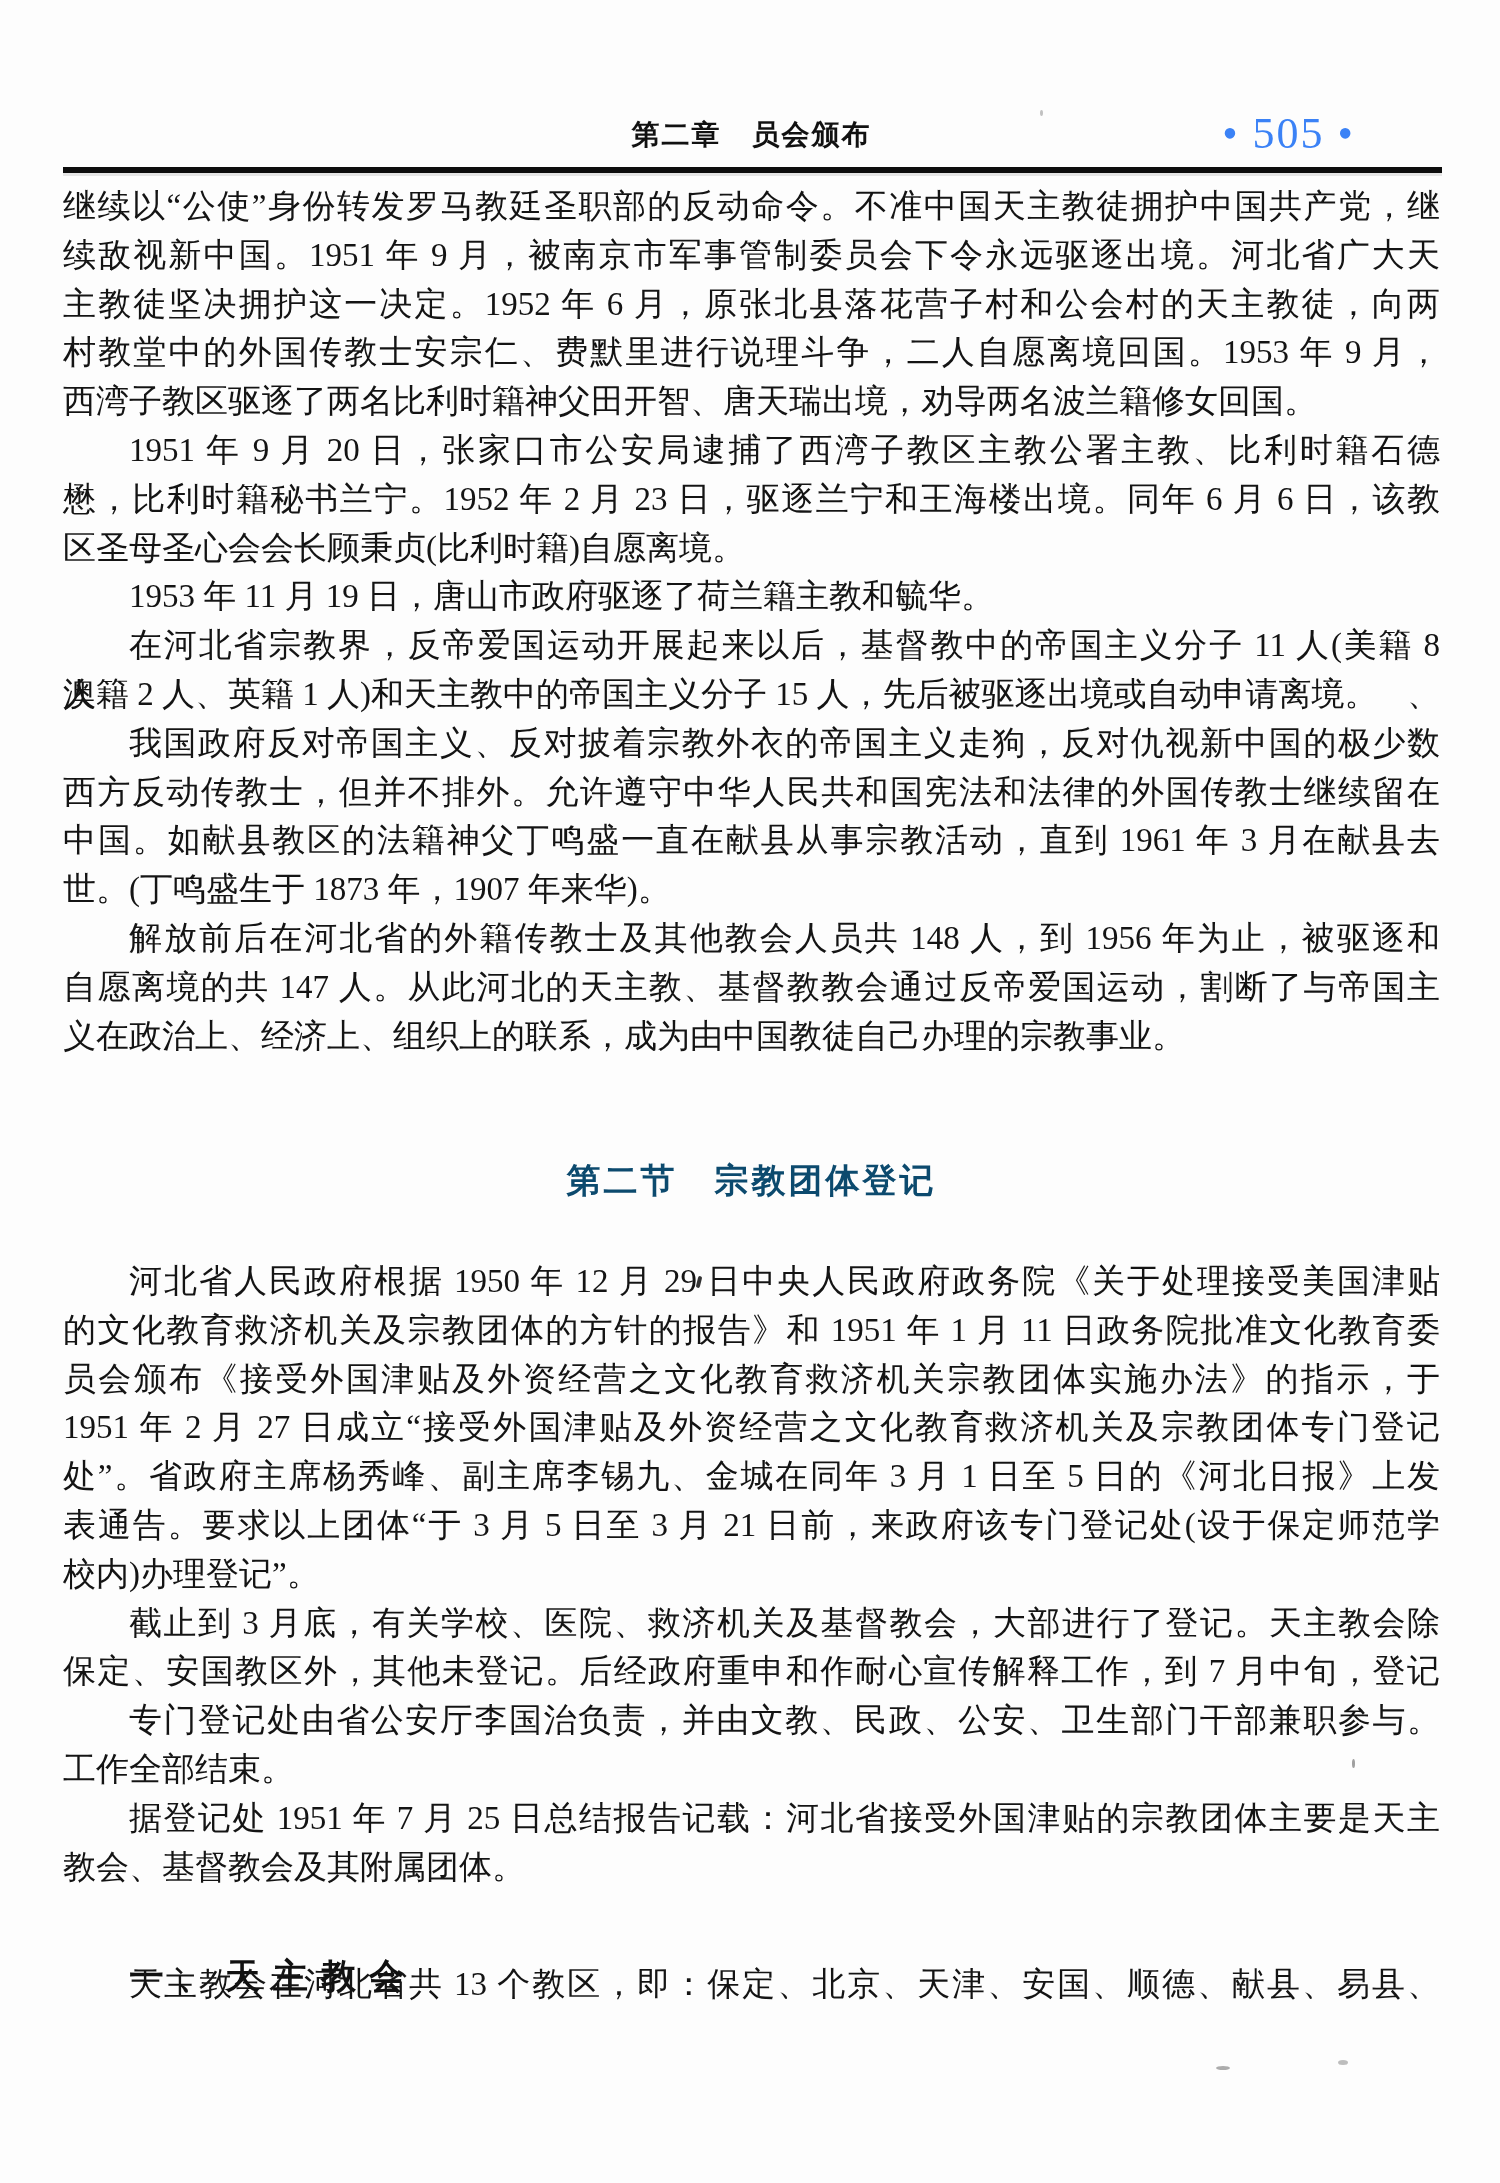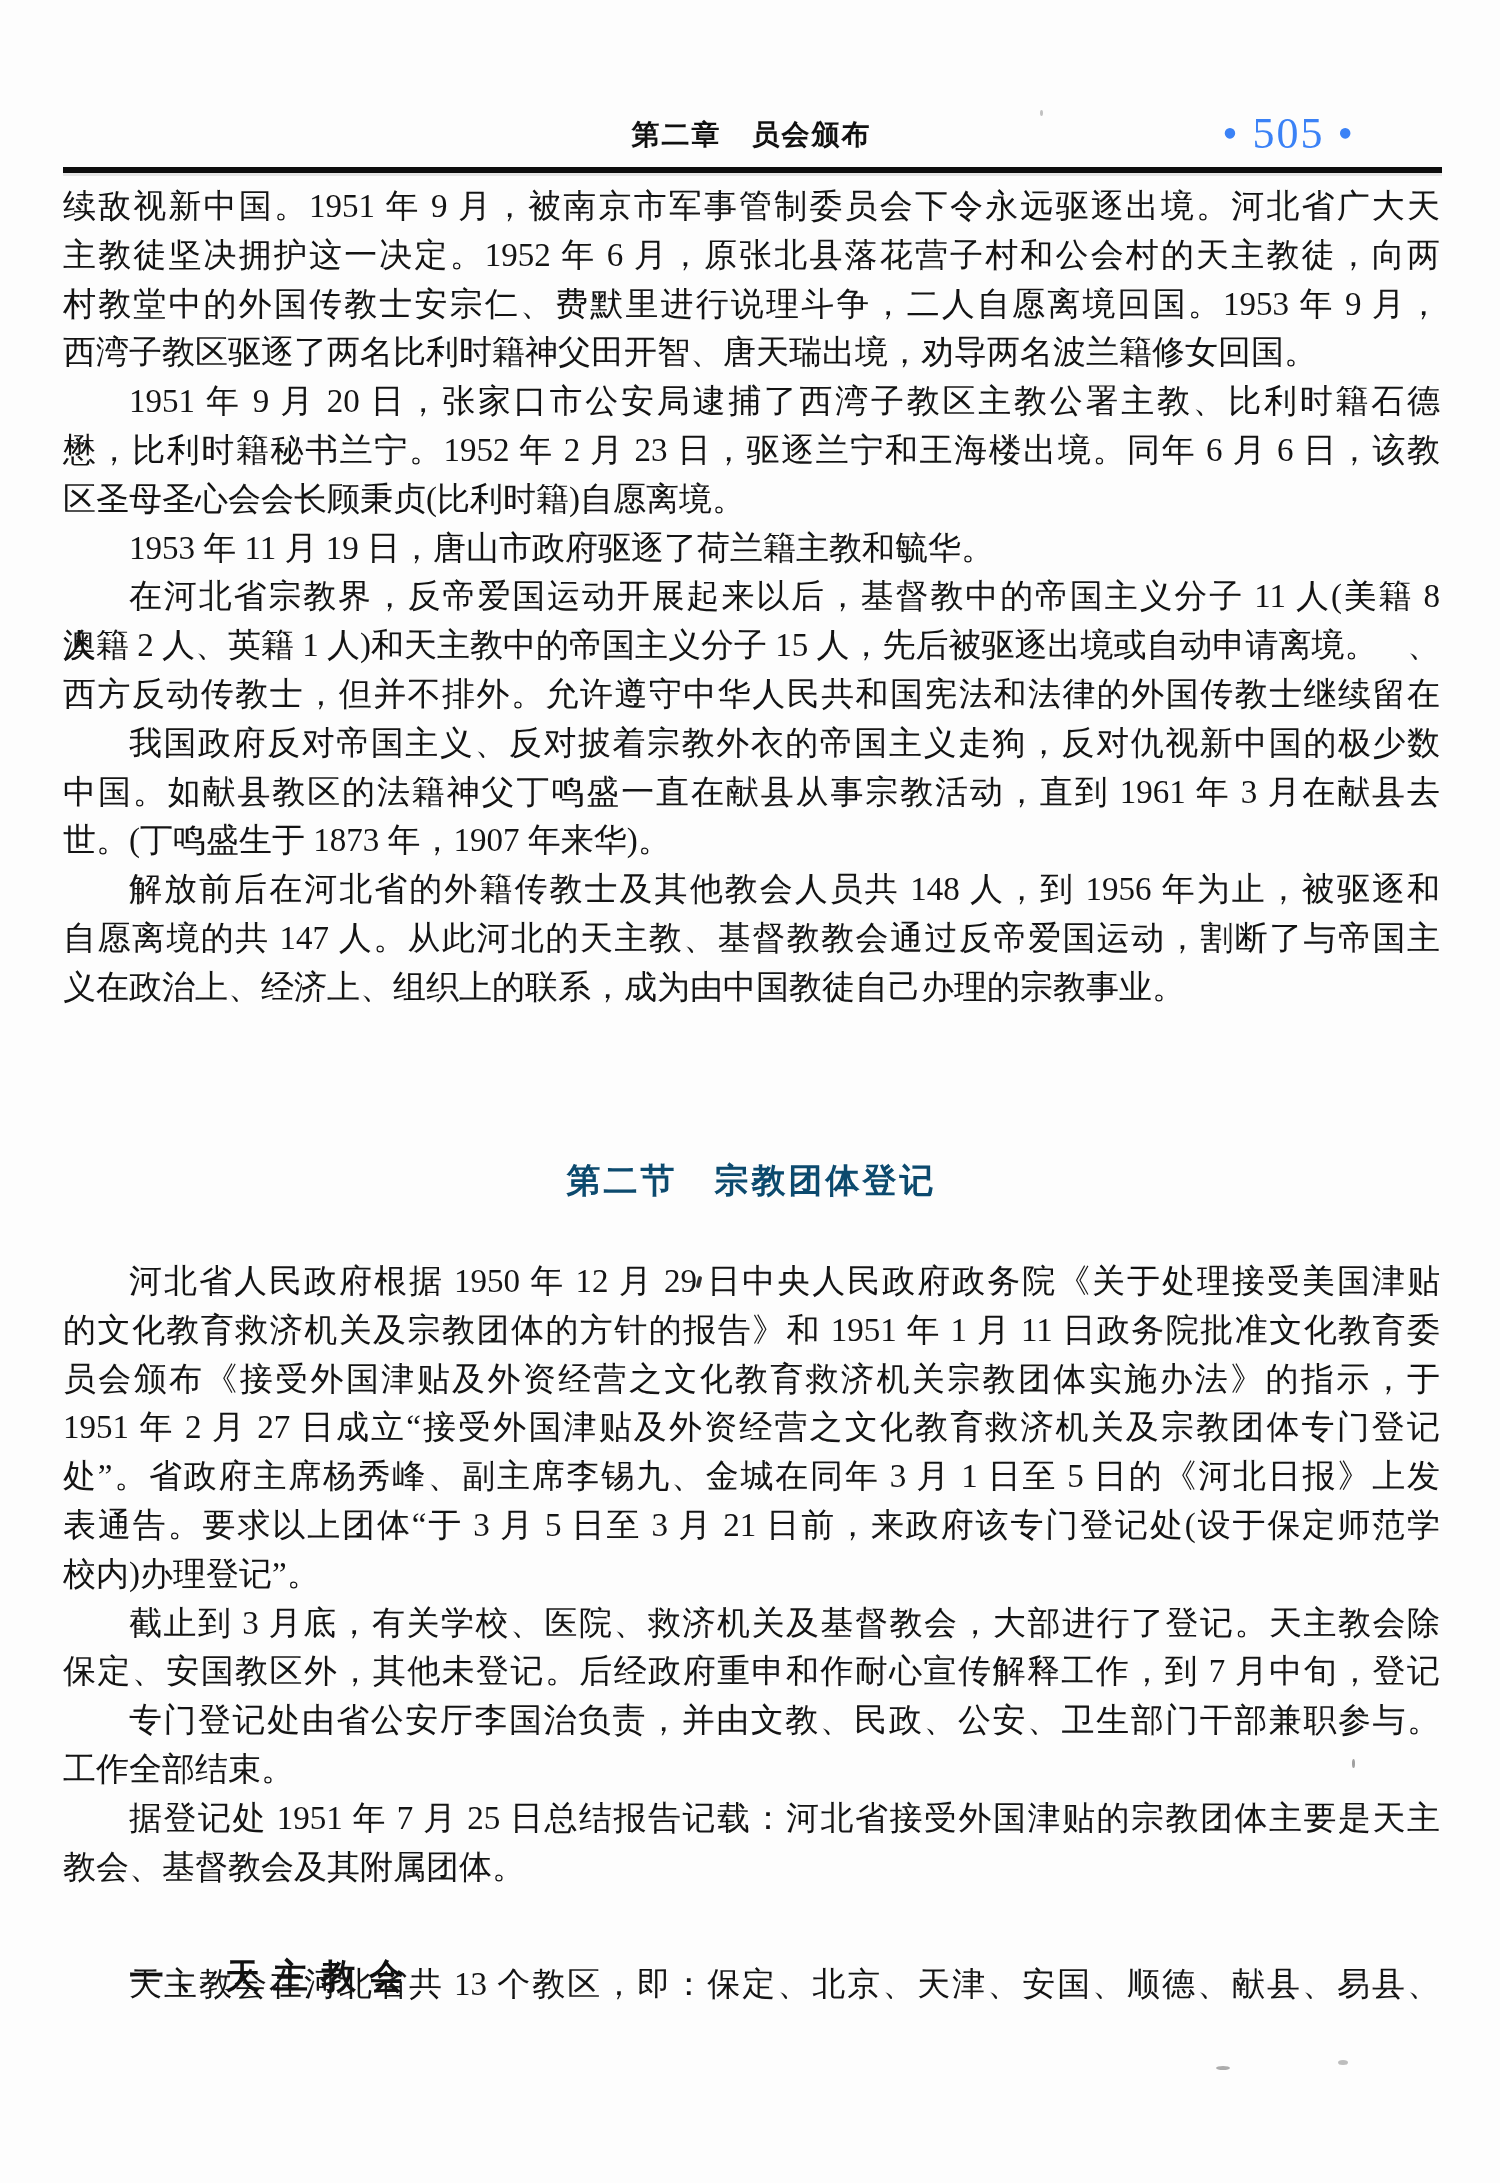"继续以“公使”身份转发罗马教廷圣职部的反动命令。不准中国天主教徒拥护中国共产党，" div.line { html: none -> <div>继续以“公使”身份转发罗马教廷圣职部的反动命令。不准中国天主教徒拥护中国共产党，继</div> }
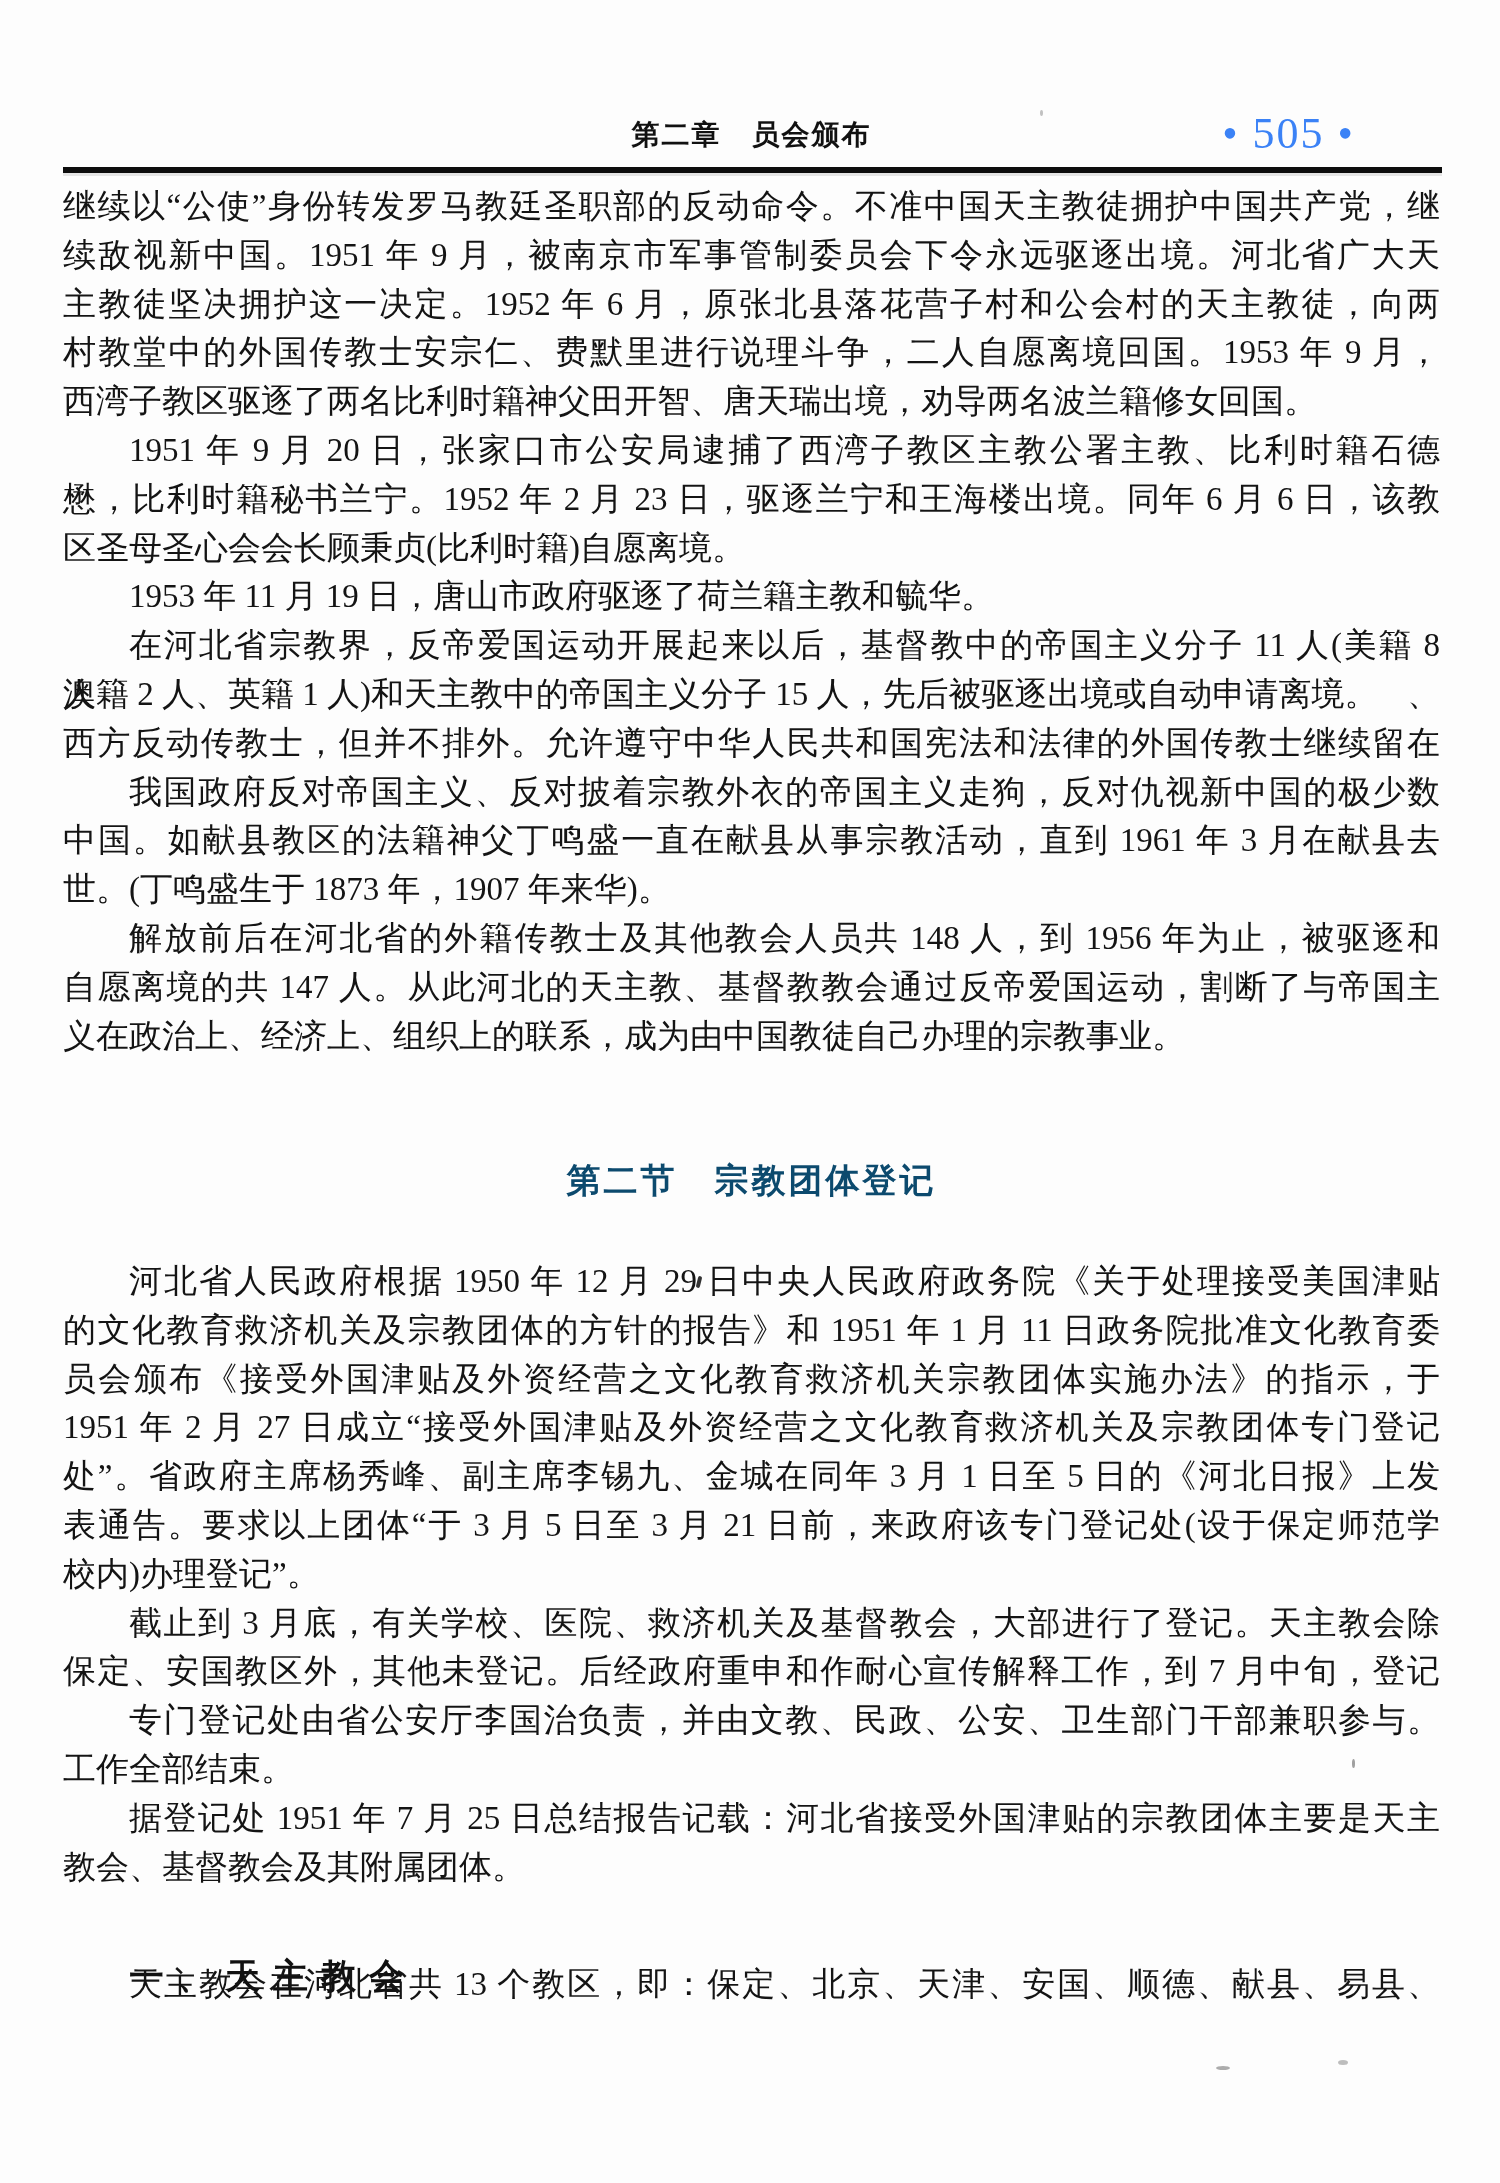"西方反动传教士，但并不排外。允许遵守中华人民共和国宪法和法律的外国传教士继续留在" div.line { order: before "我国政府反对帝国主义、反对披着宗教外衣的帝国主义走狗，反对仇视新中国的极少数" -> after "我国政府反对帝国主义、反对披着宗教外衣的帝国主义走狗，反对仇视新中国的极少数" }
